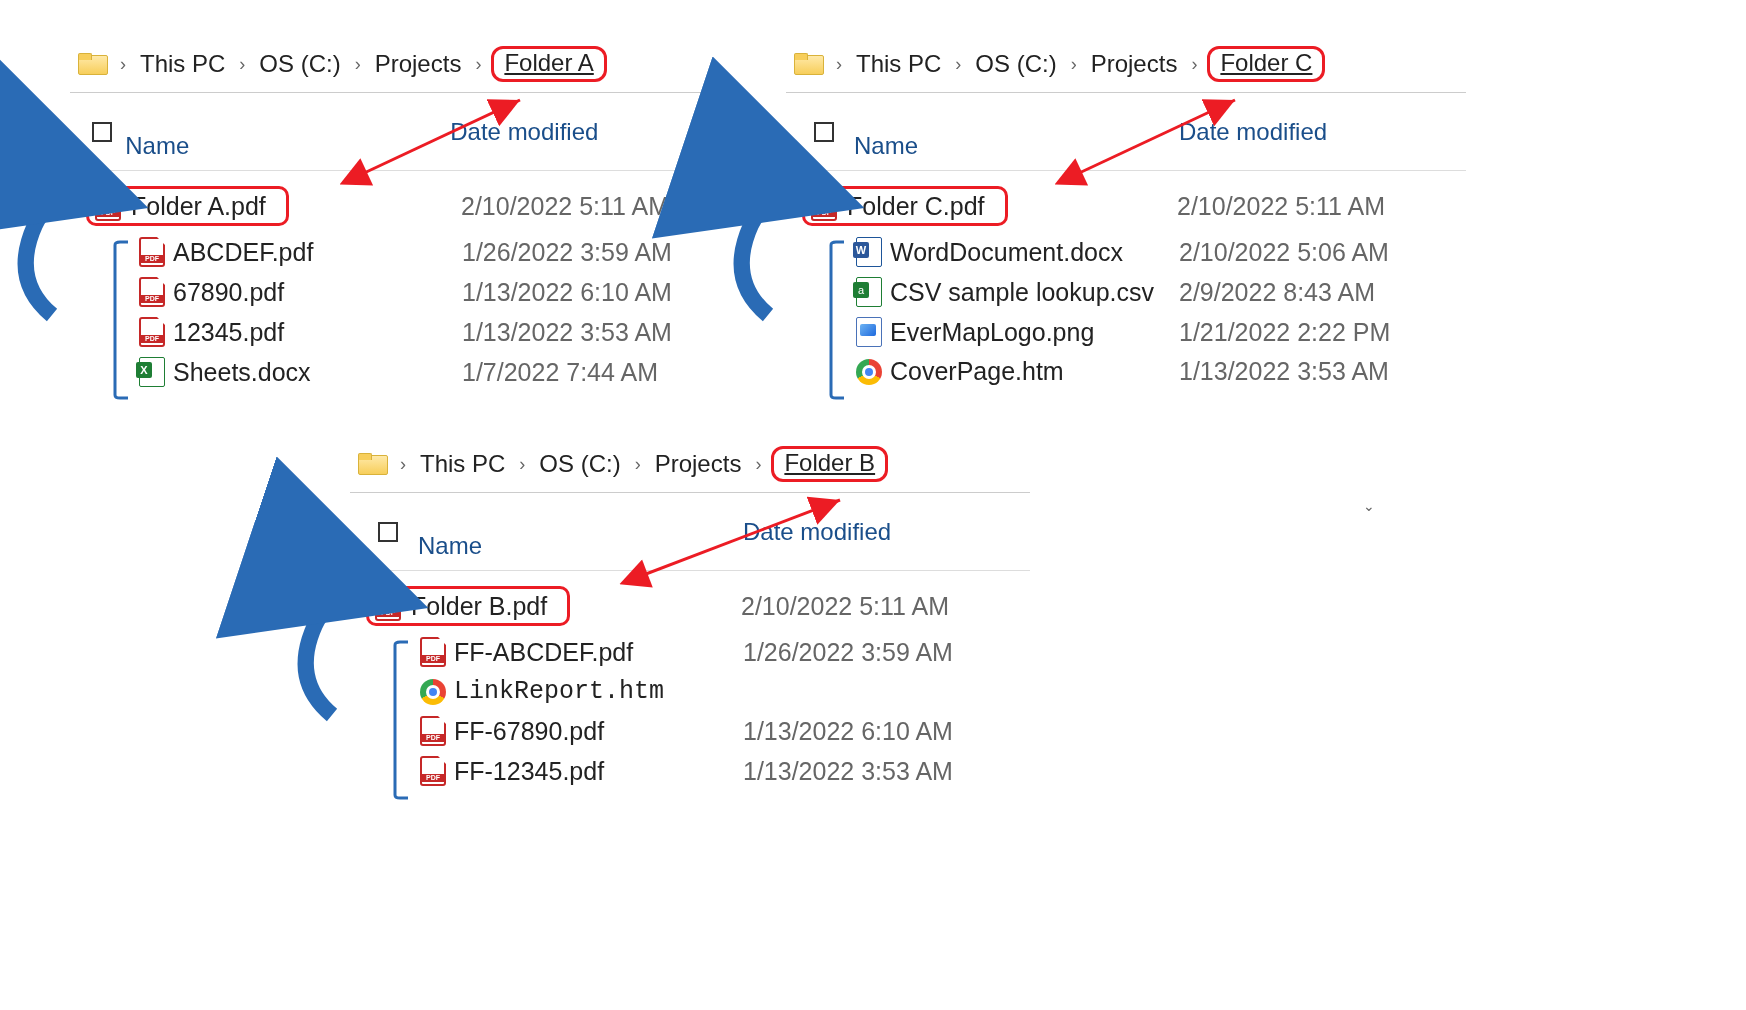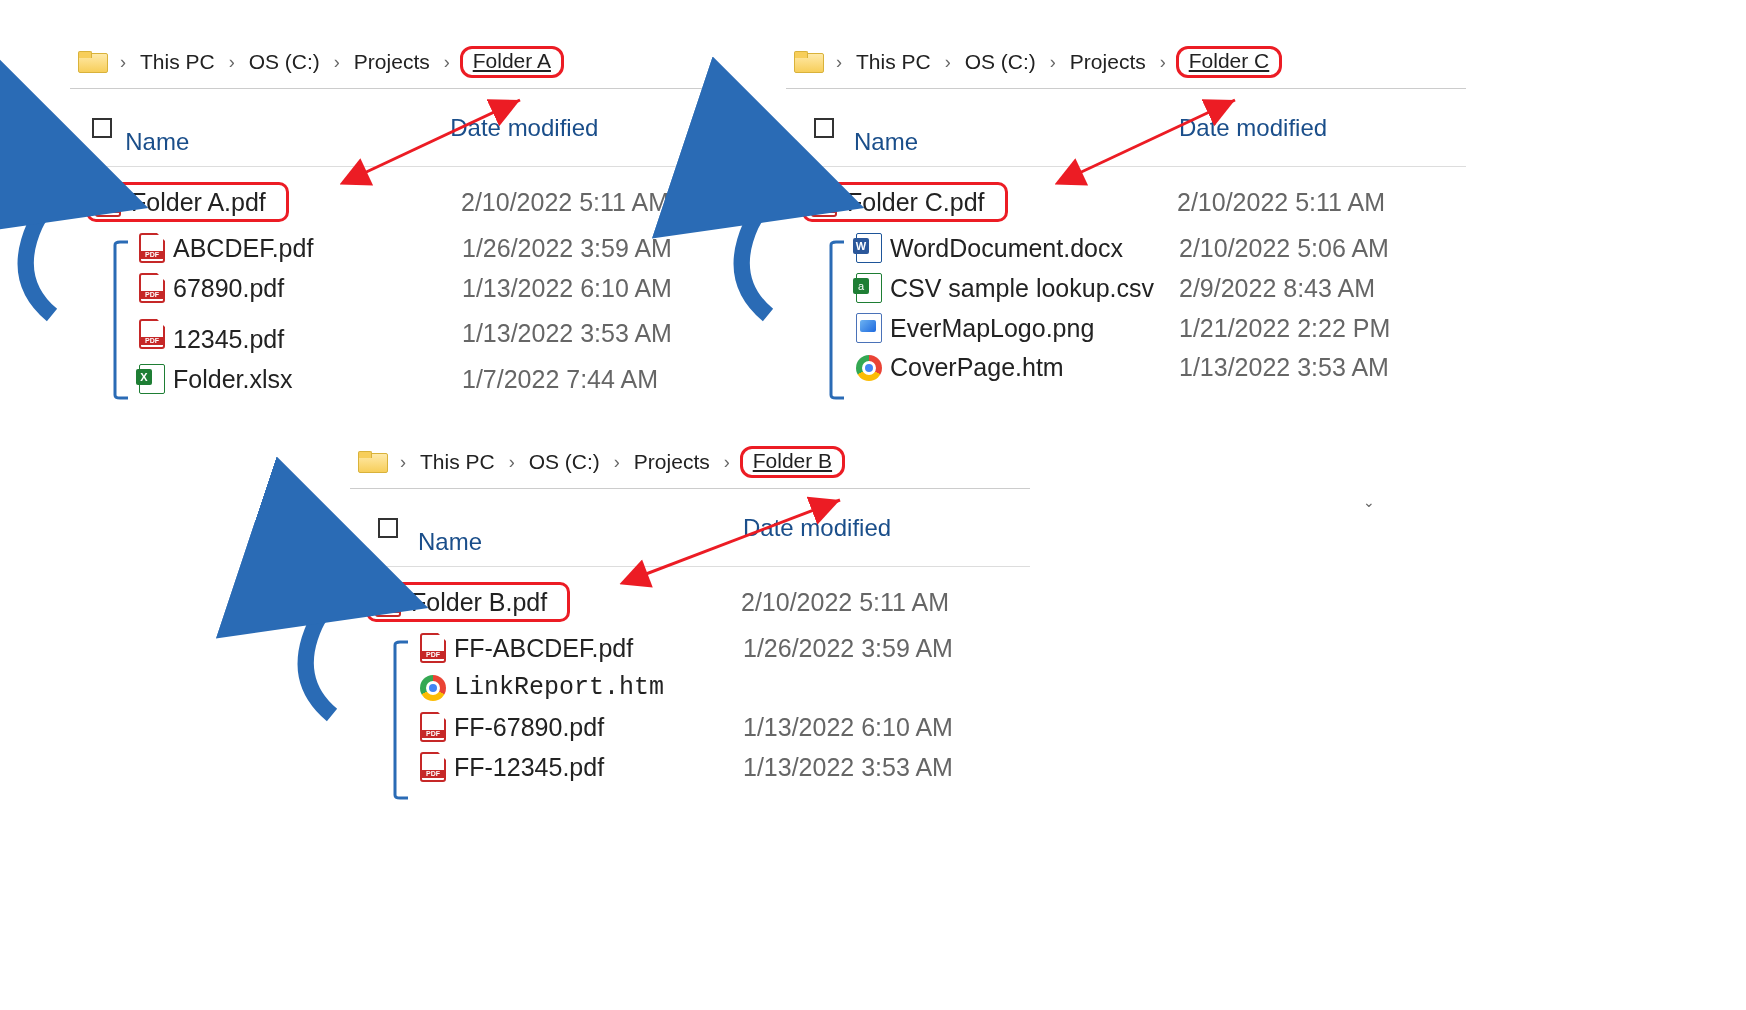"This PC" .crumb { font-size: 21px -> 24px }
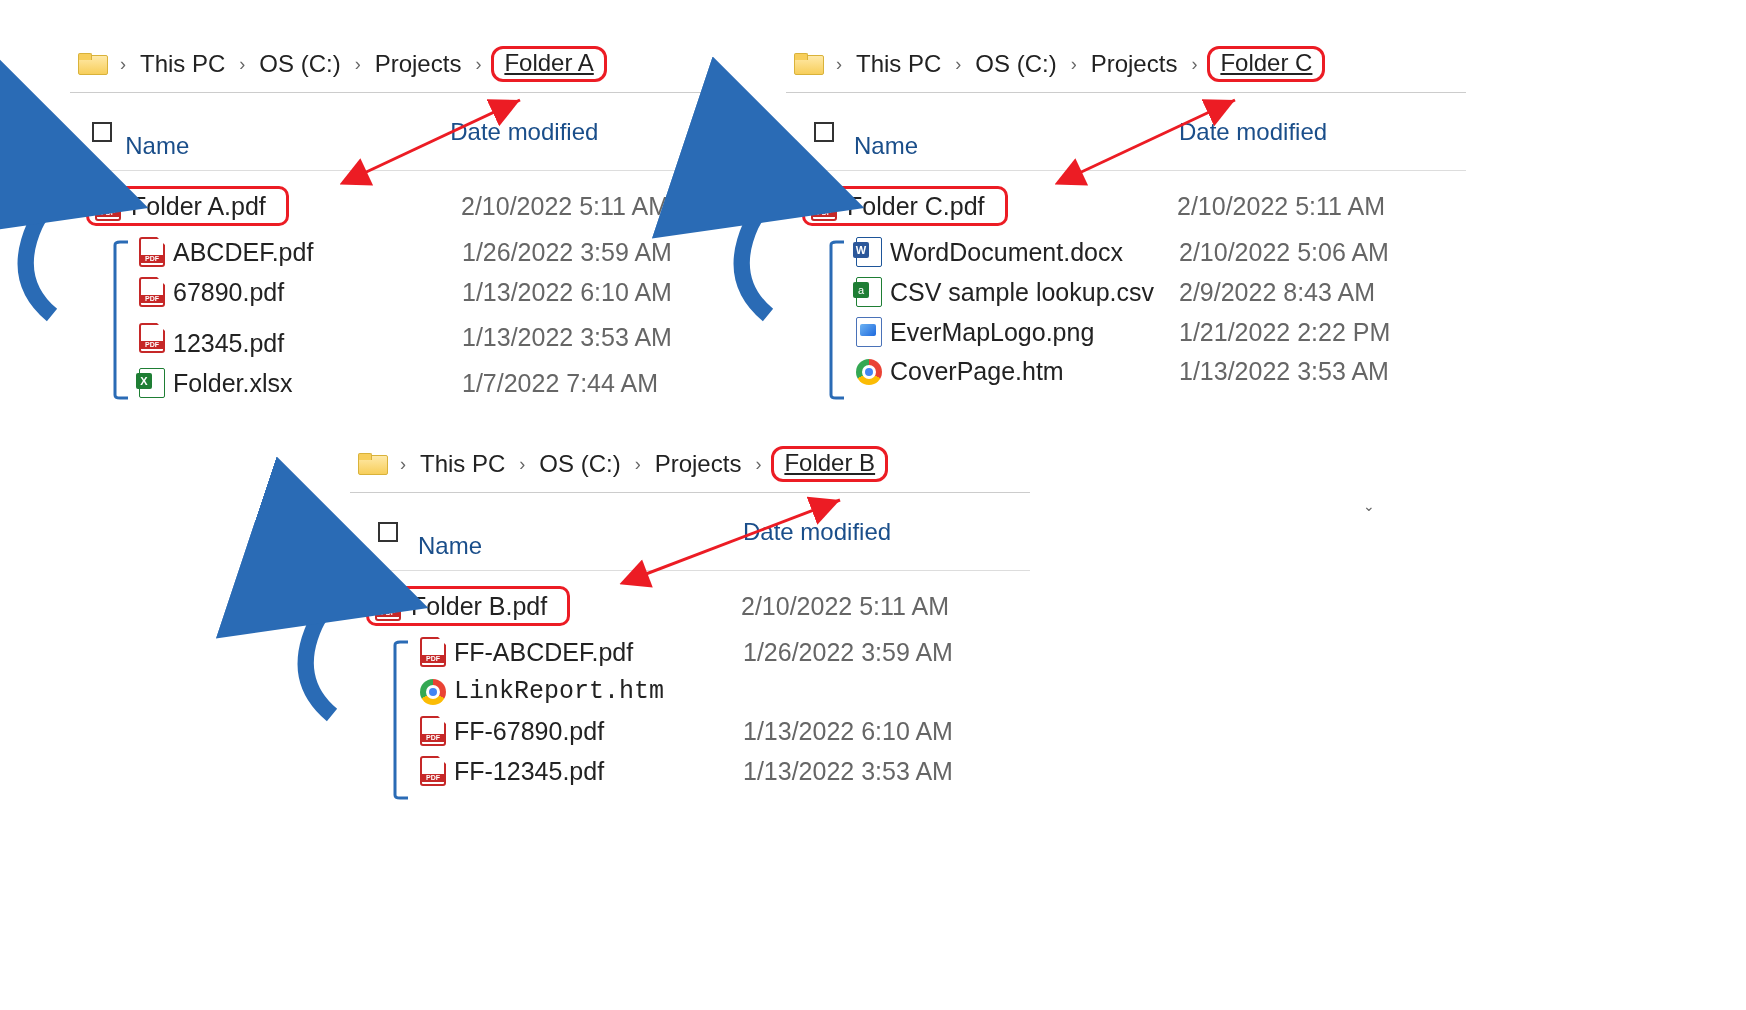"12345.pdf" div.file-name-col { margin-top: 12px -> none }
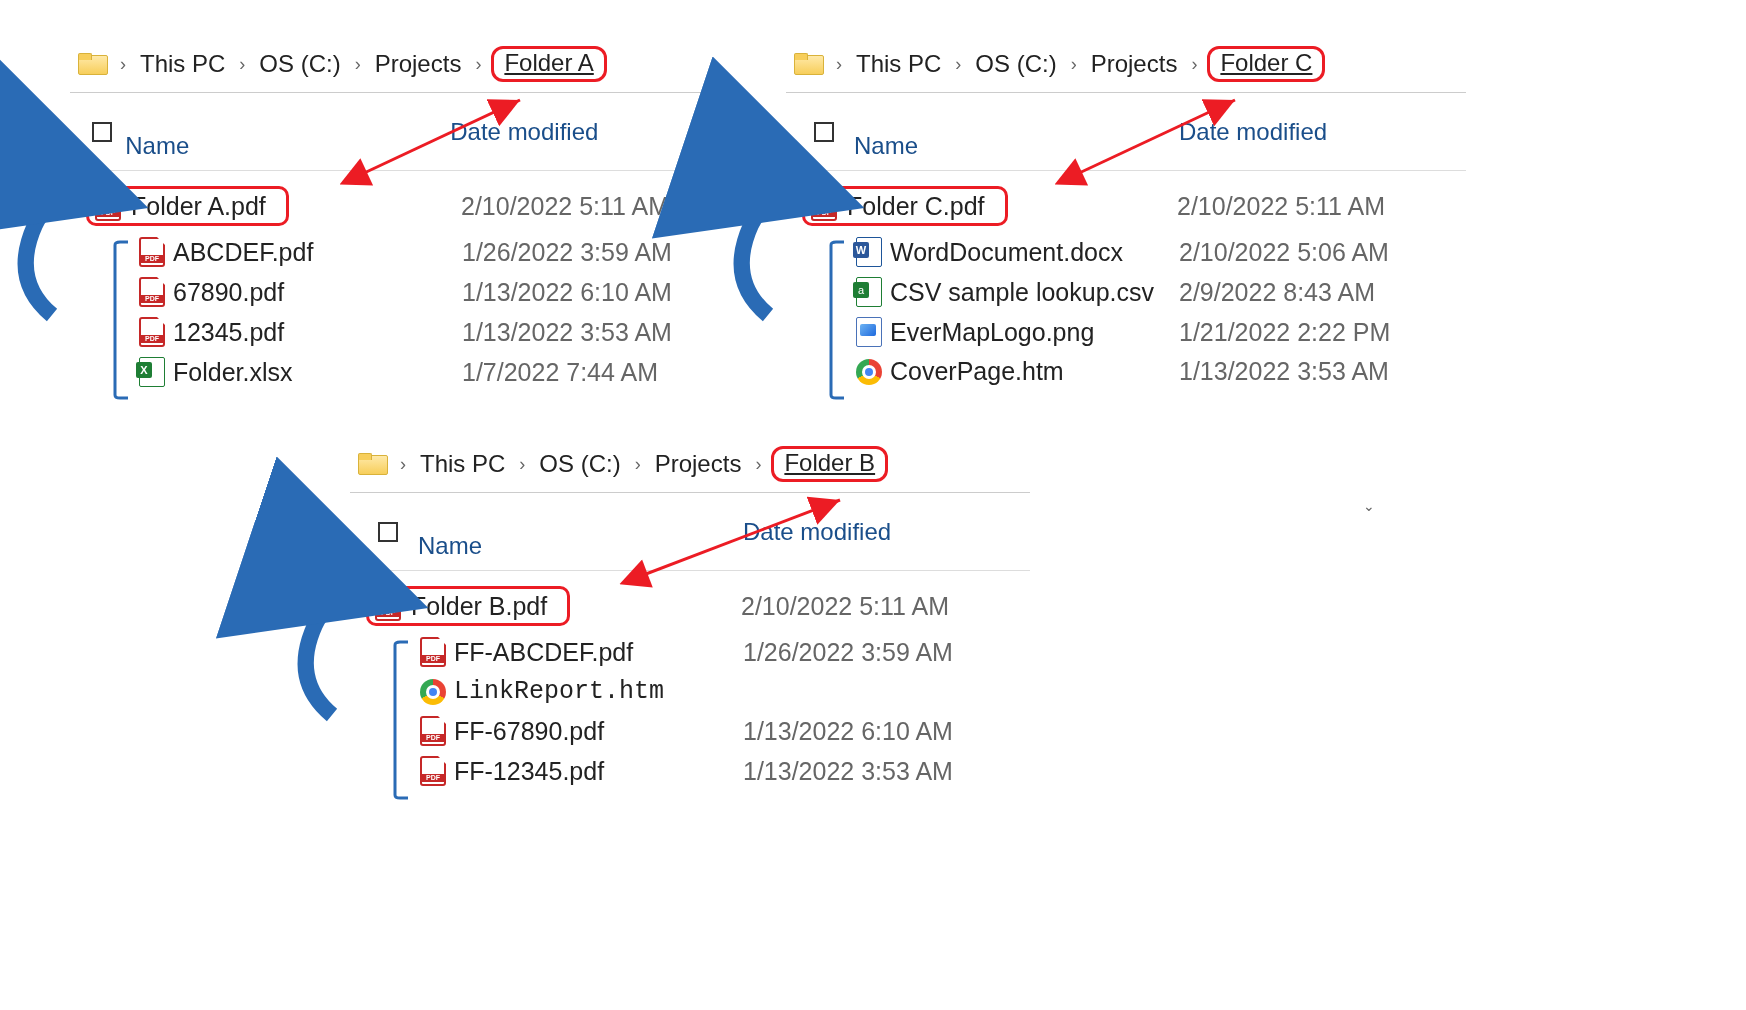"Folder.xlsx" div.file-name-col { text: Folder.xlsx -> Sheets.docx }
